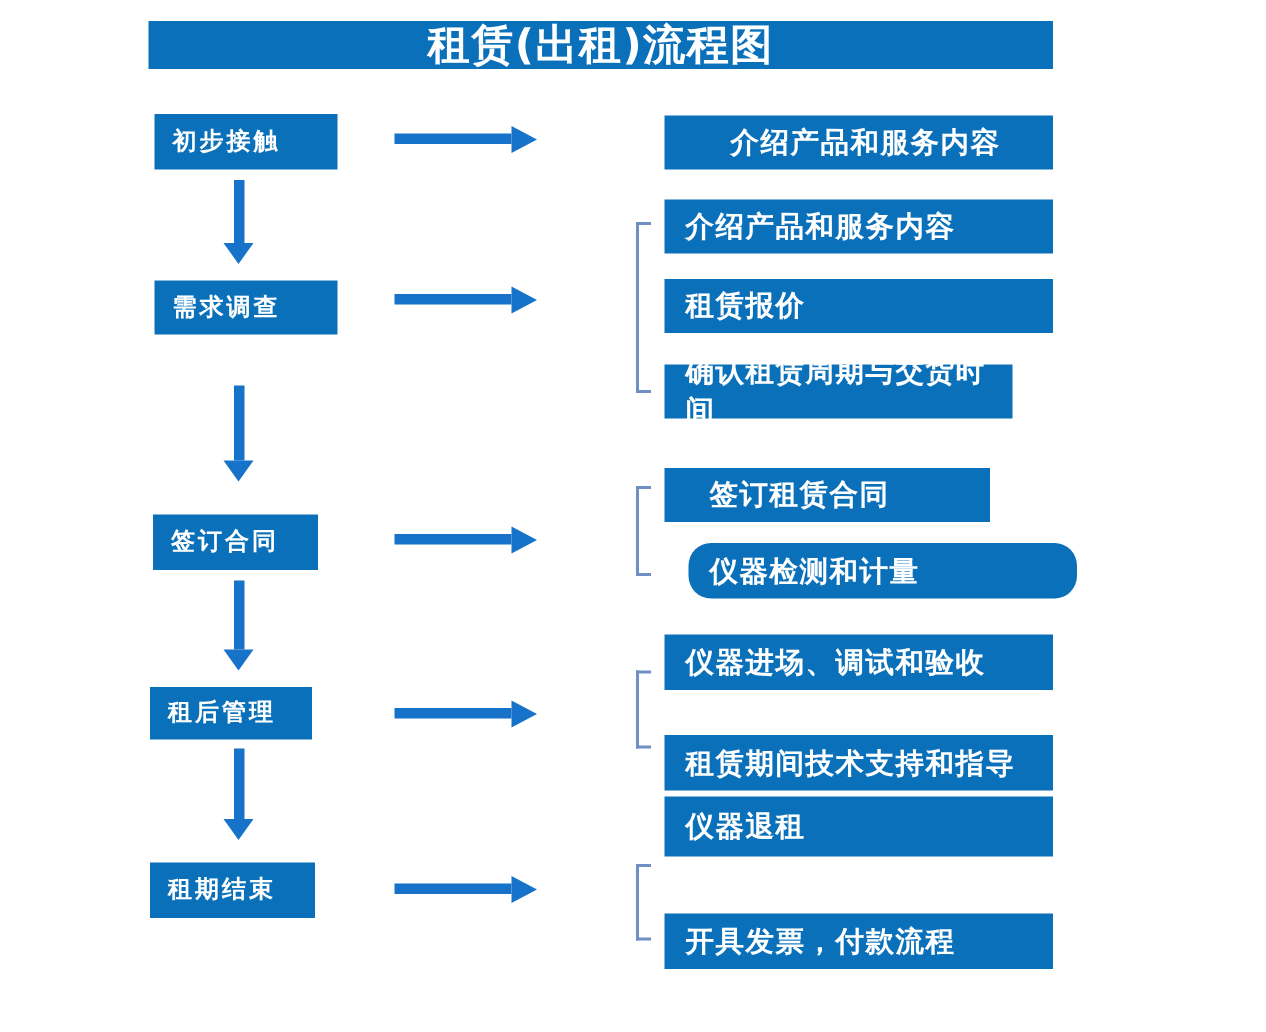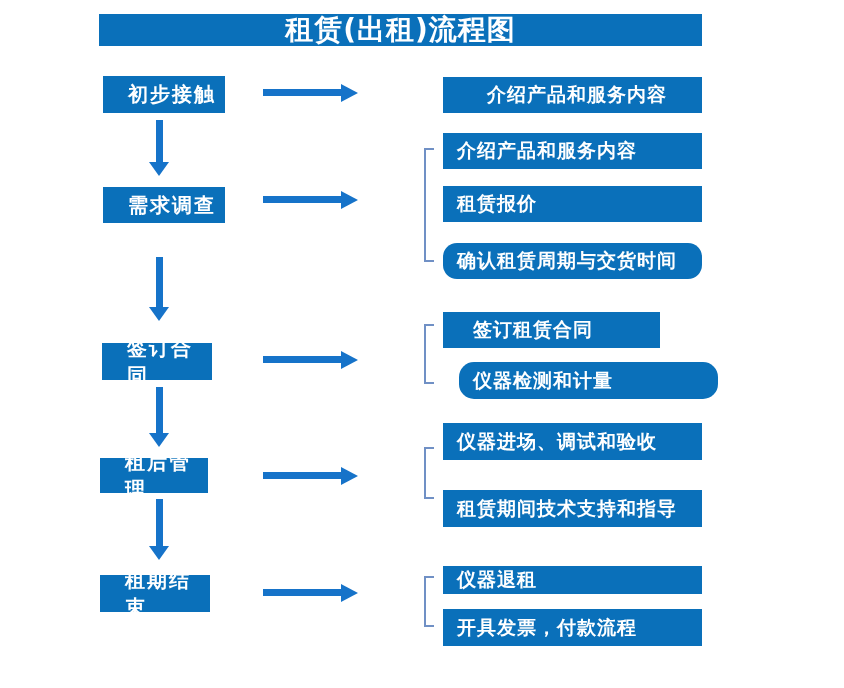"初步接触" .step { font-size: 20px -> 16px; padding-left: 25px -> 12px }
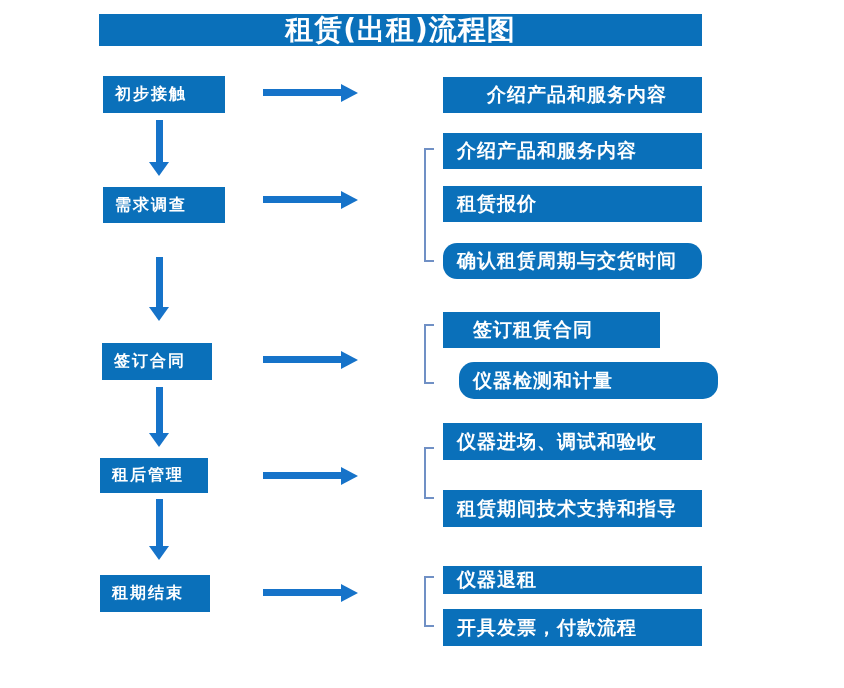"确认租赁周期与交货时间" div.box { border-radius: 14px -> none; width: 259px -> 232px }
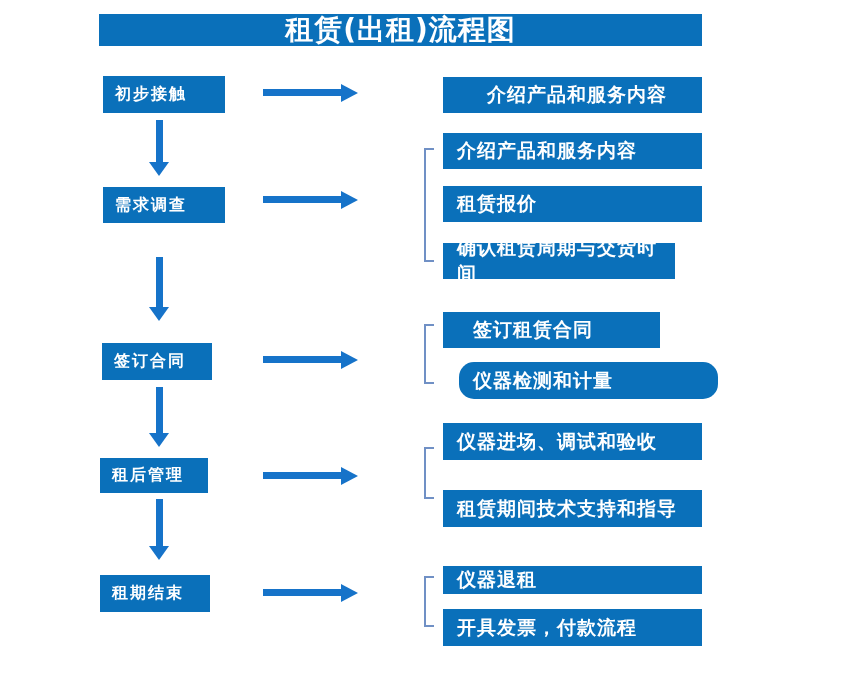"仪器退租" div.box { height: 28px -> 40px; top: 566px -> 531px }
